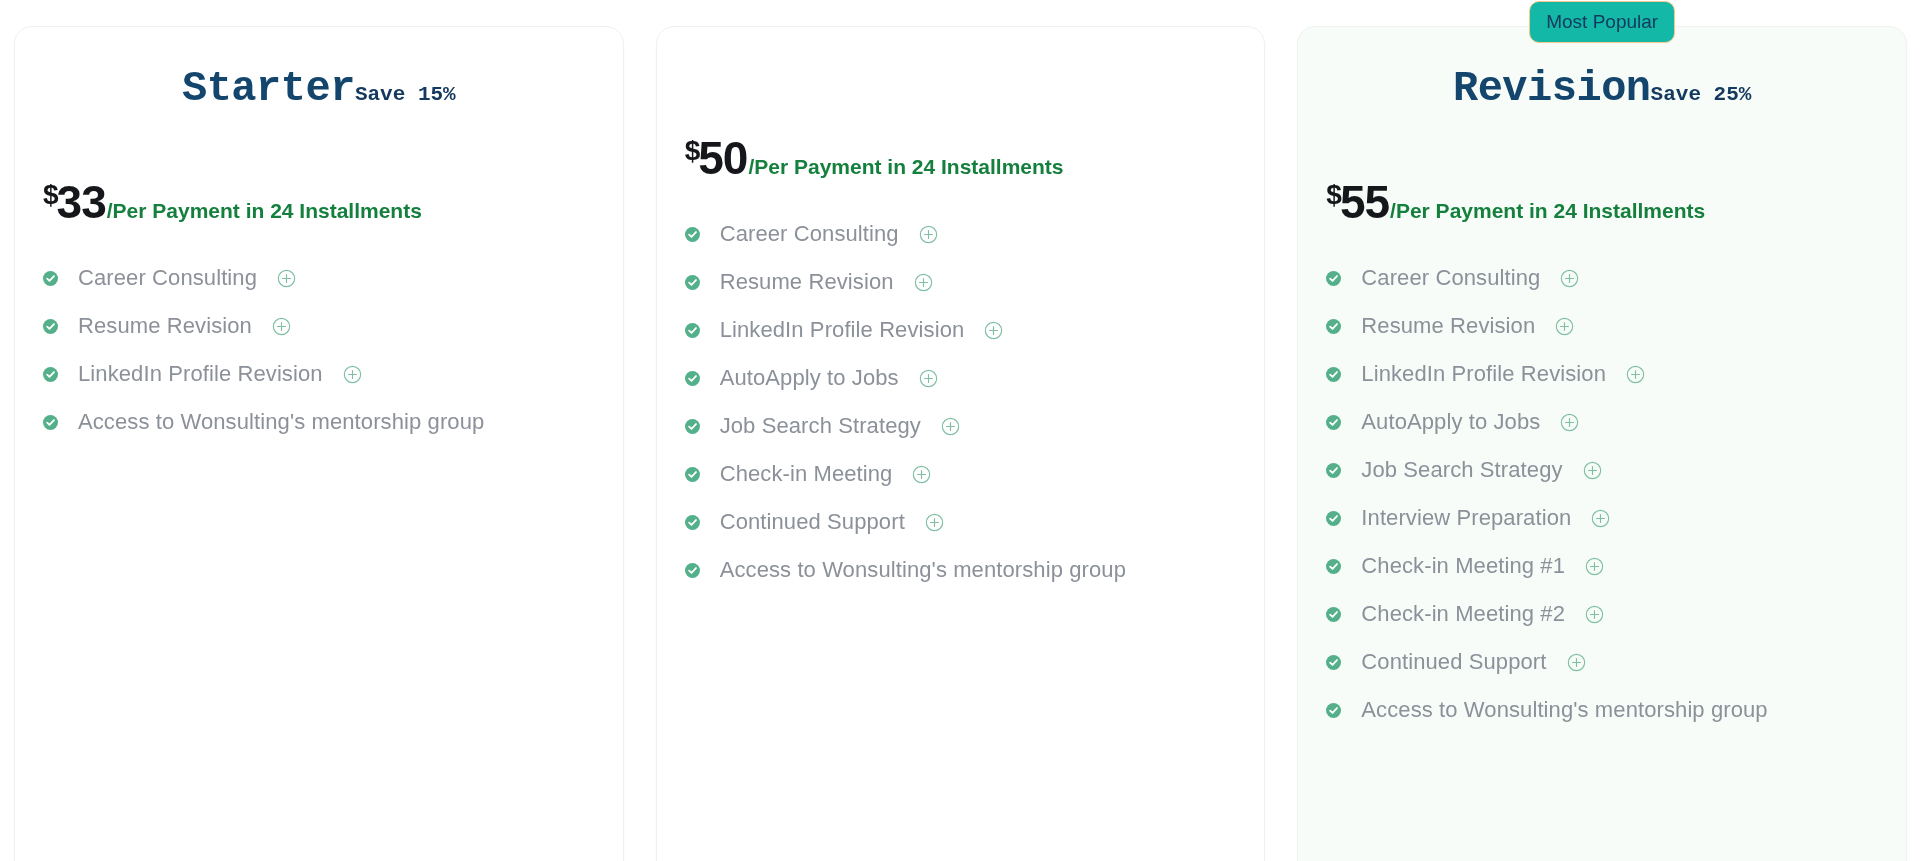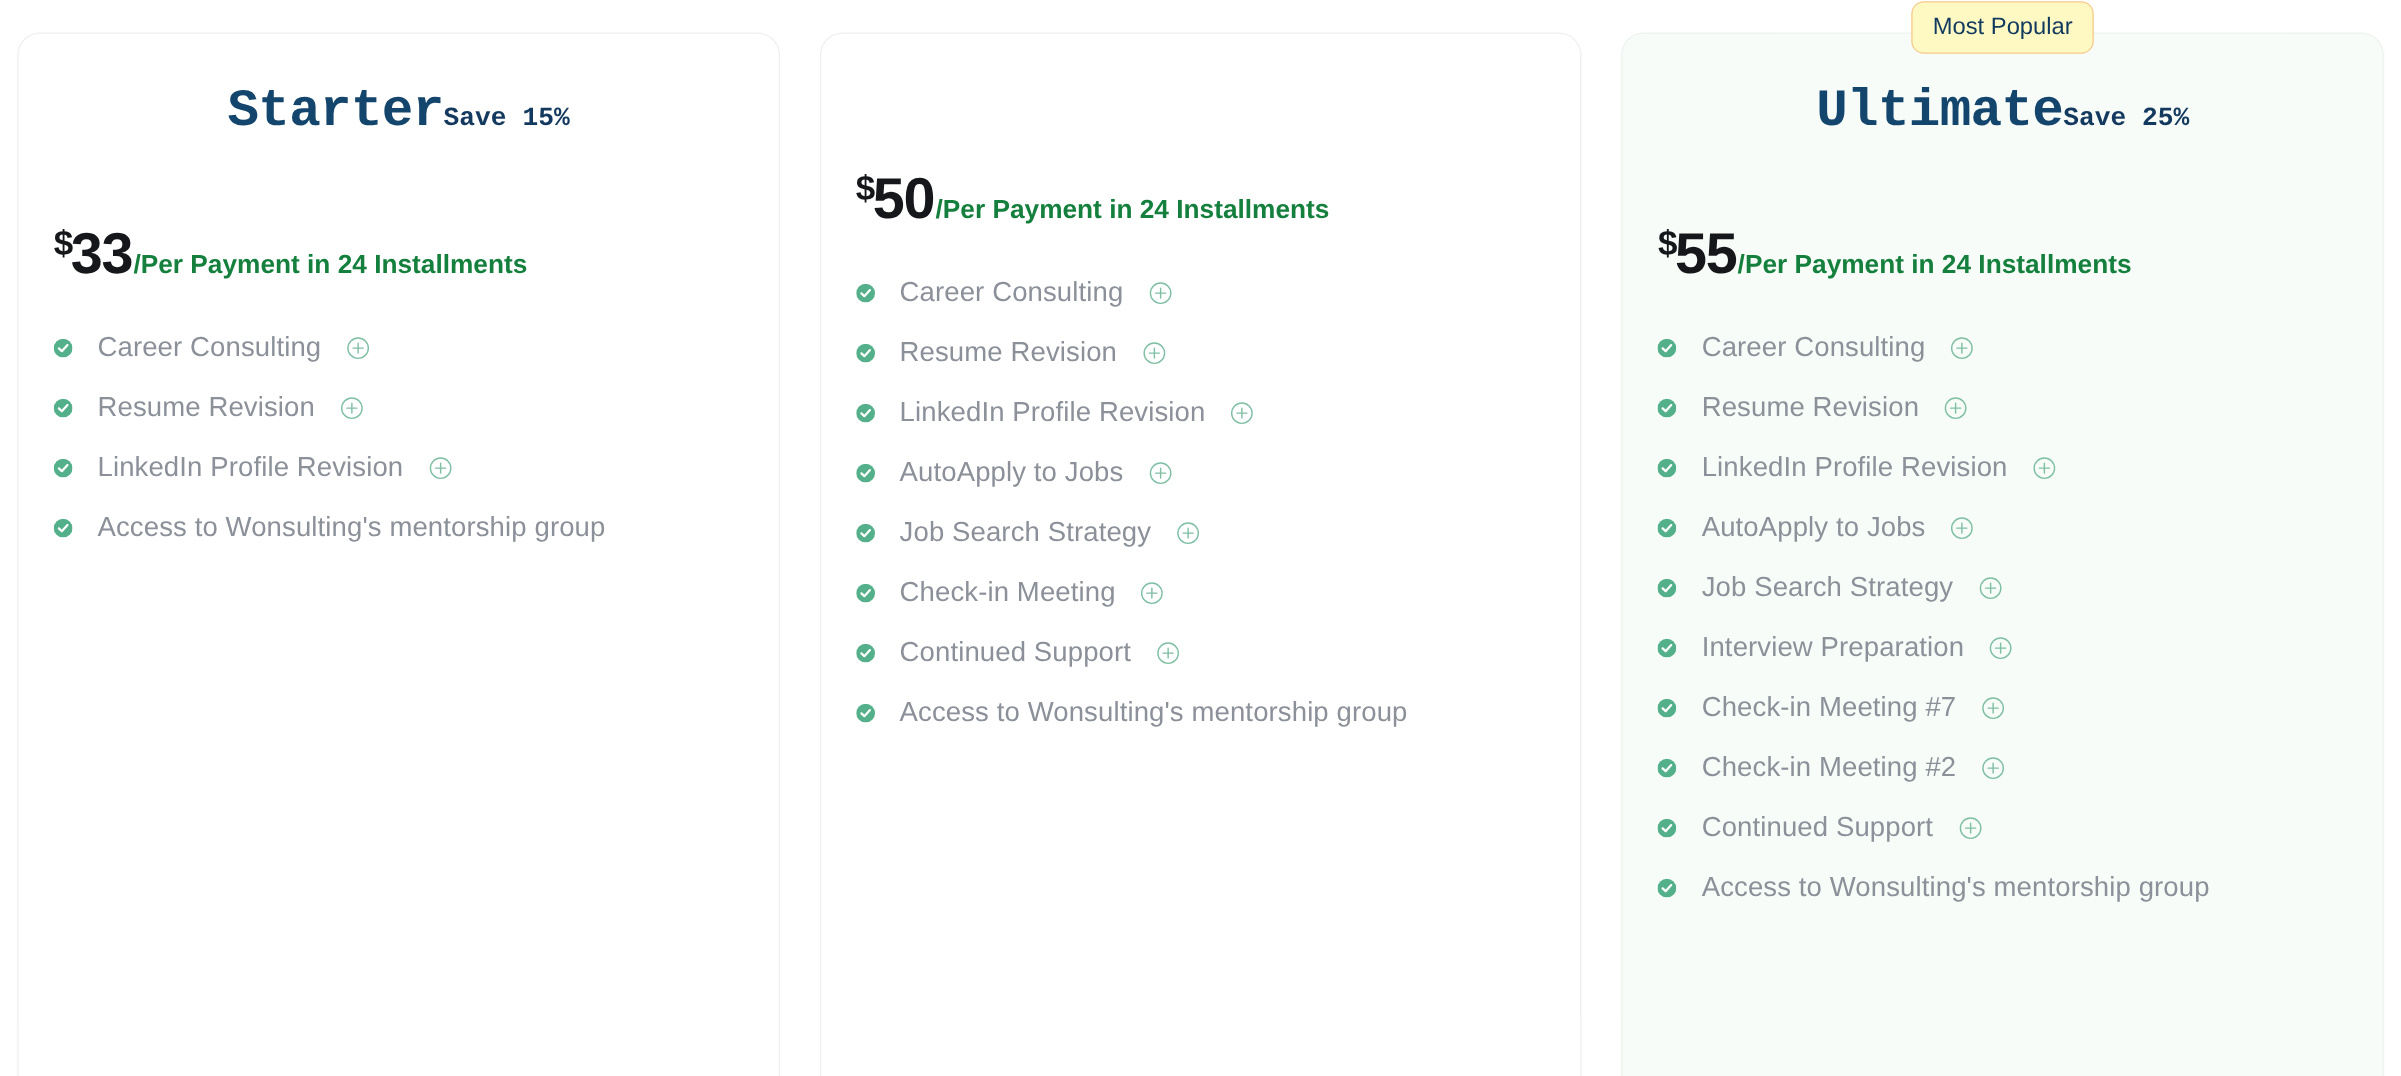"Most Popular" .popular-badge { background: #fef9c3 -> #14b8a6 }
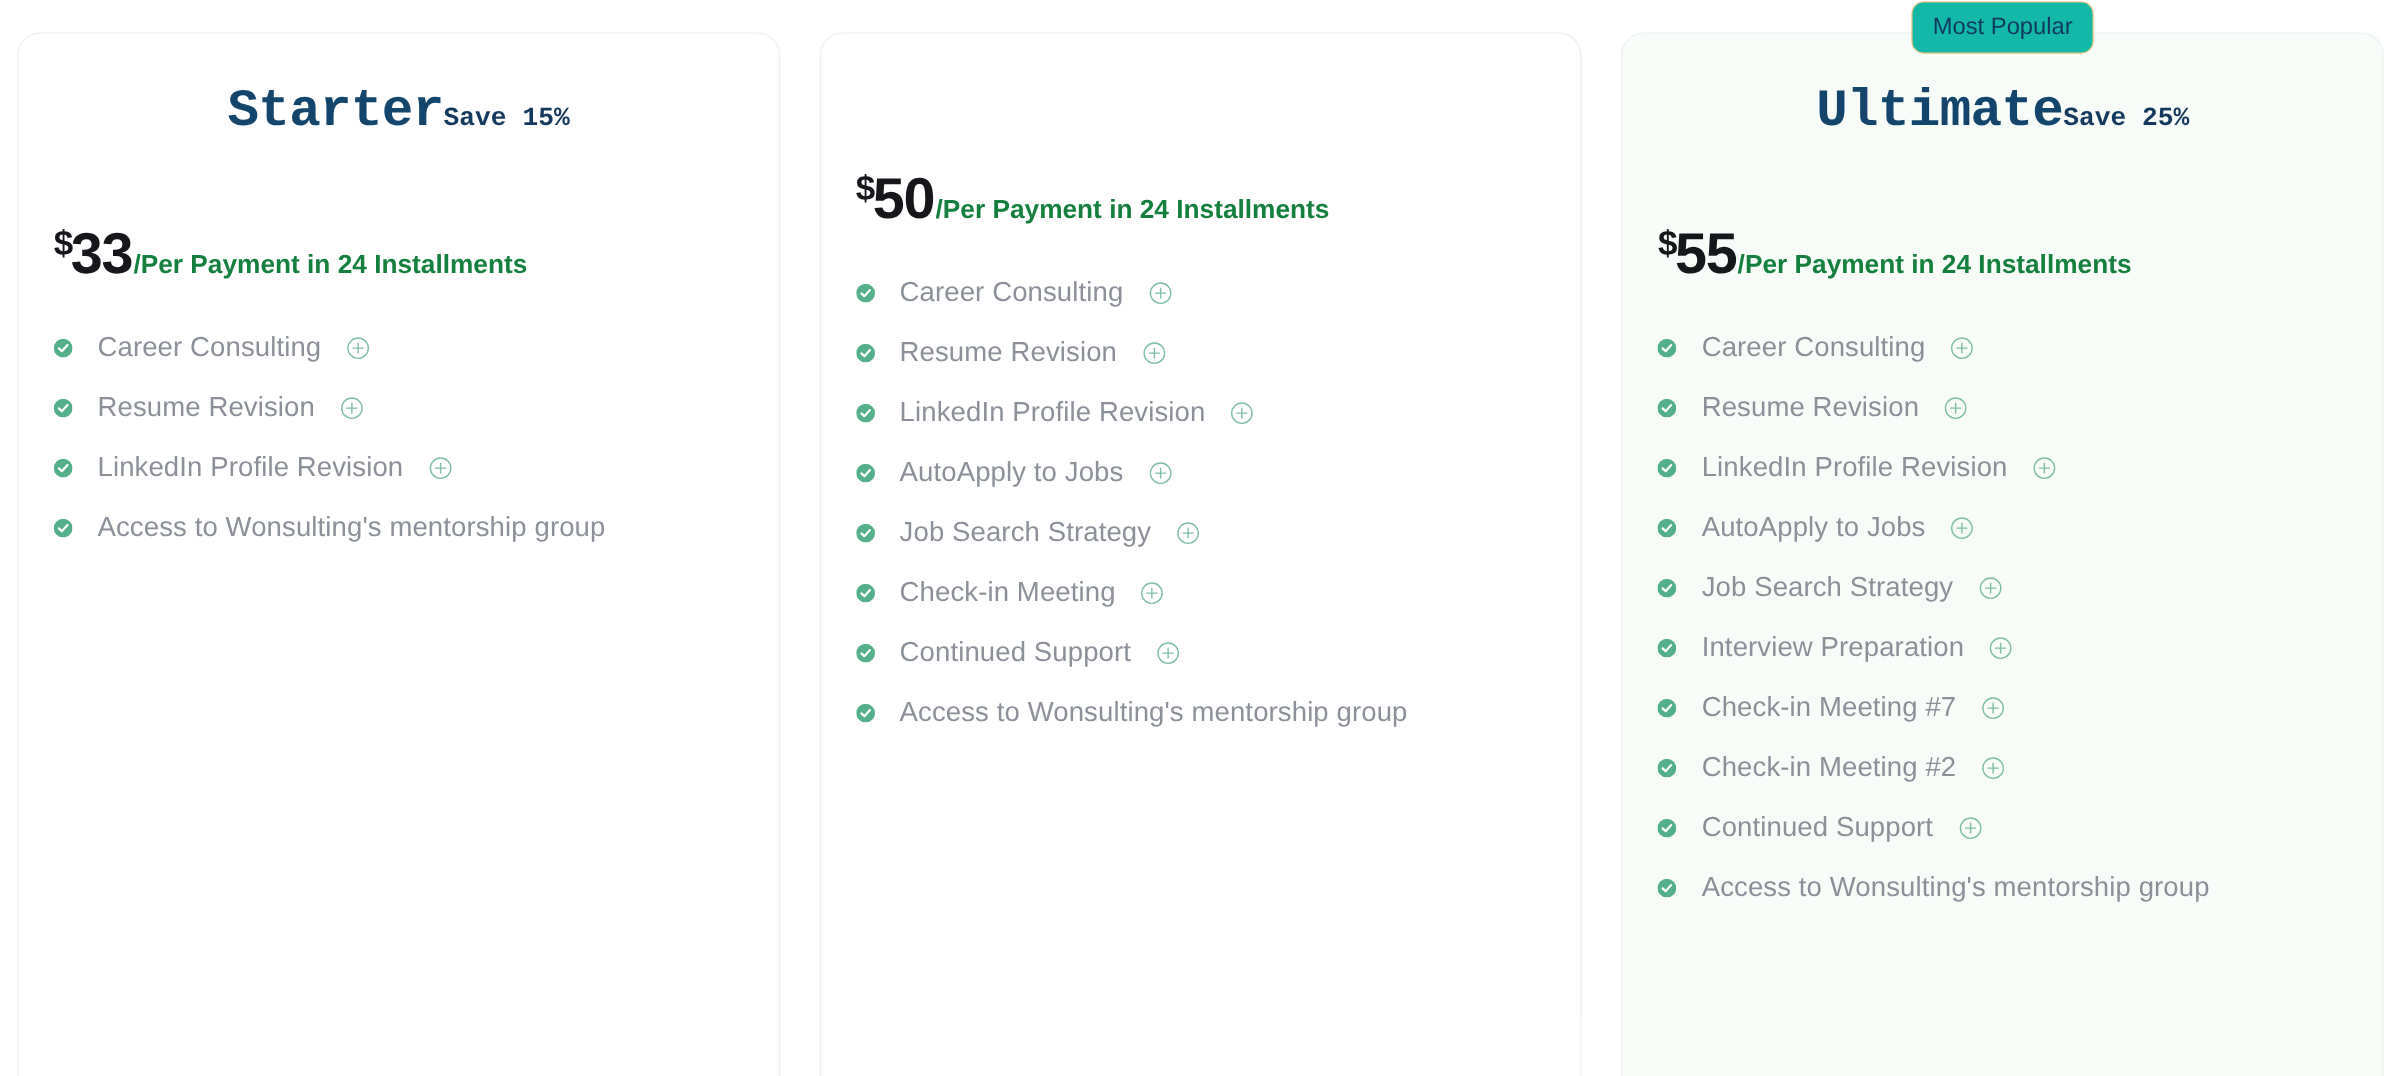"Ultimate" h2.plan-name { text: Ultimate -> Revision }
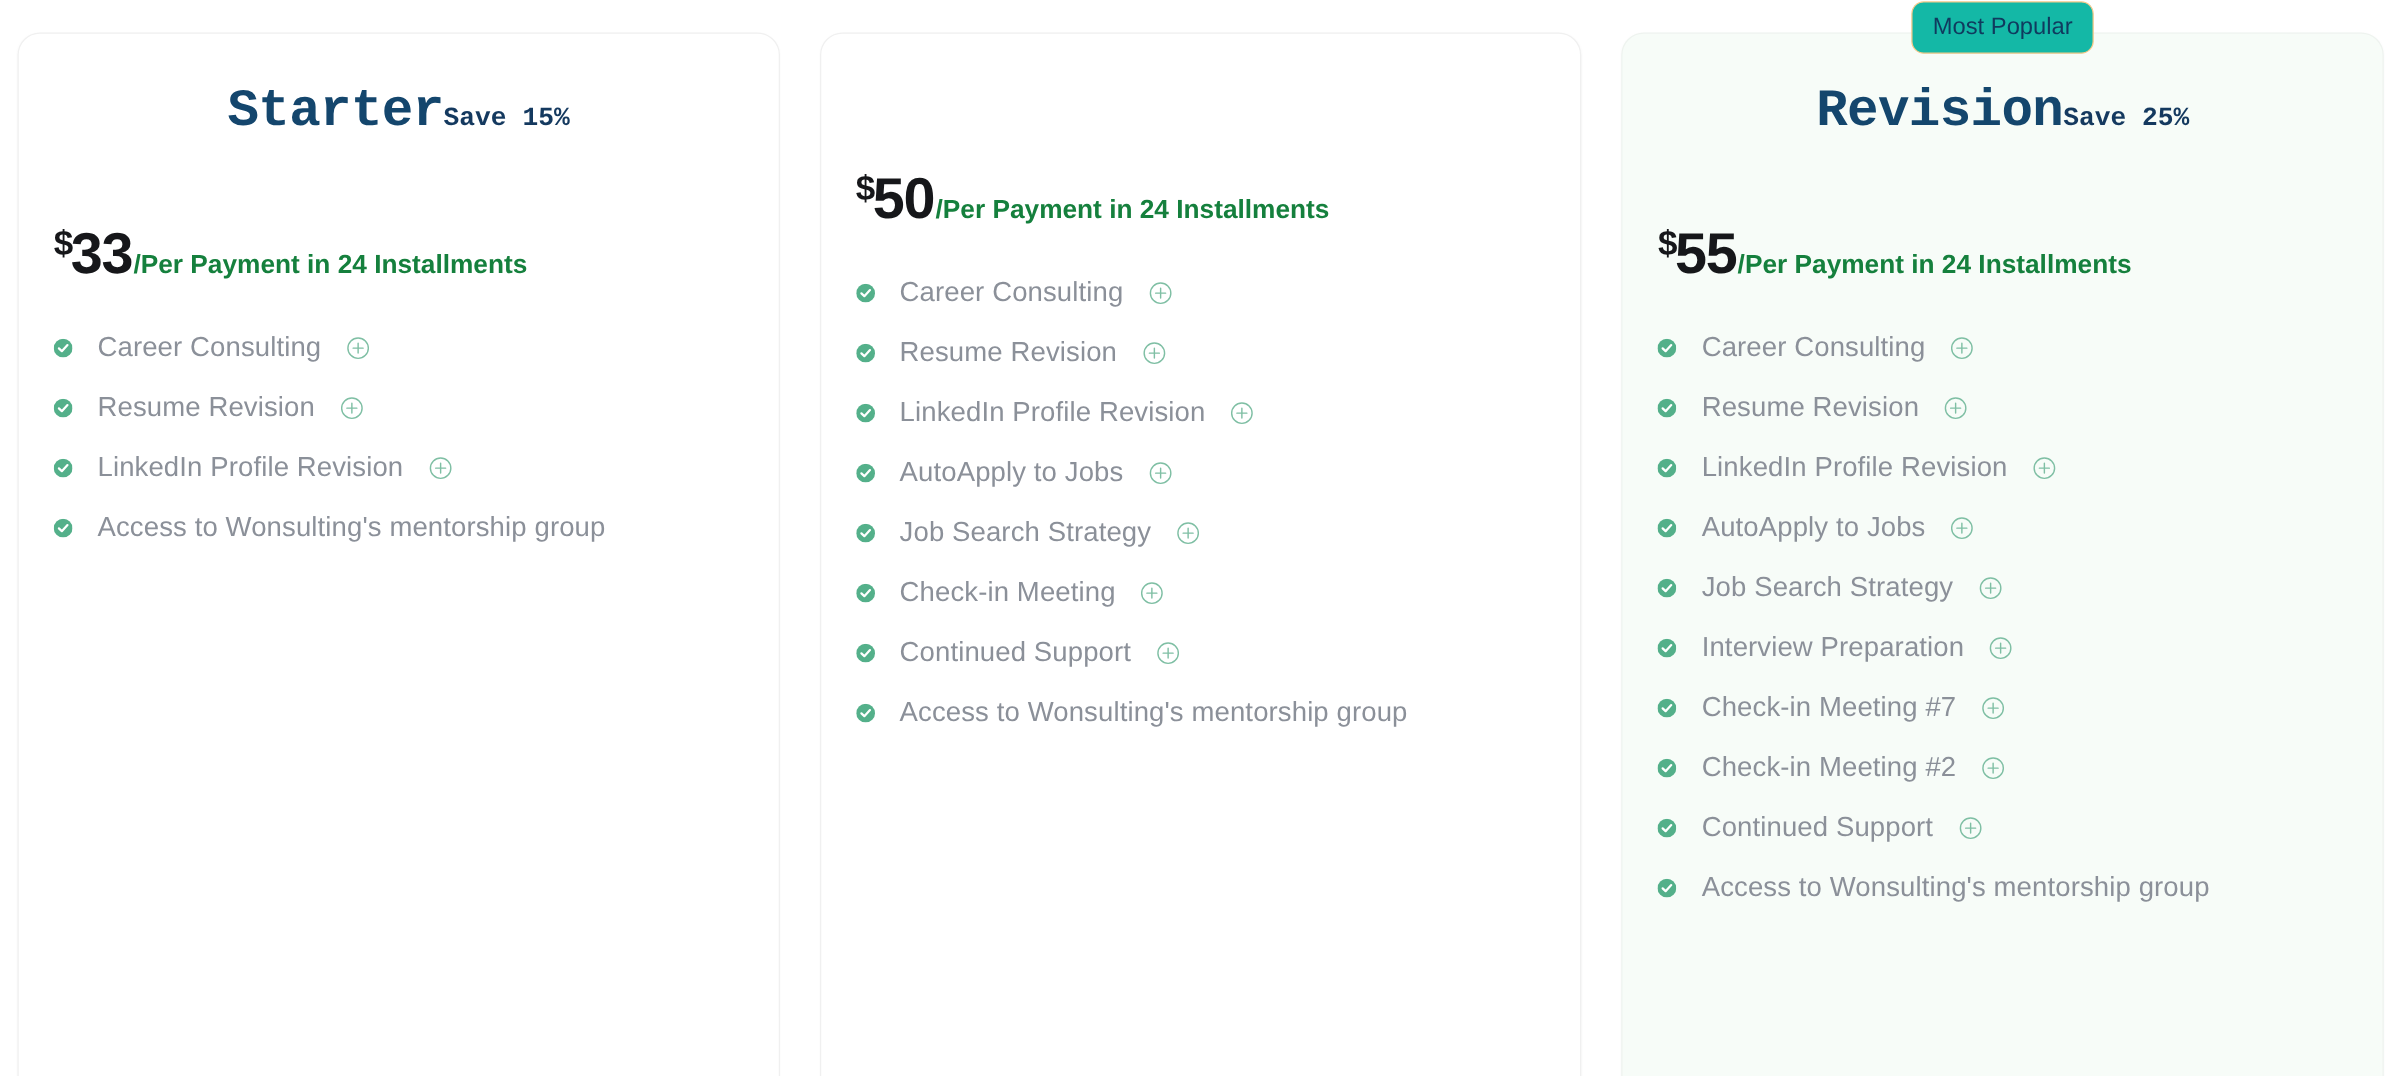"Check-in Meeting #7" span.feature-label { text: 7 -> 1 }
